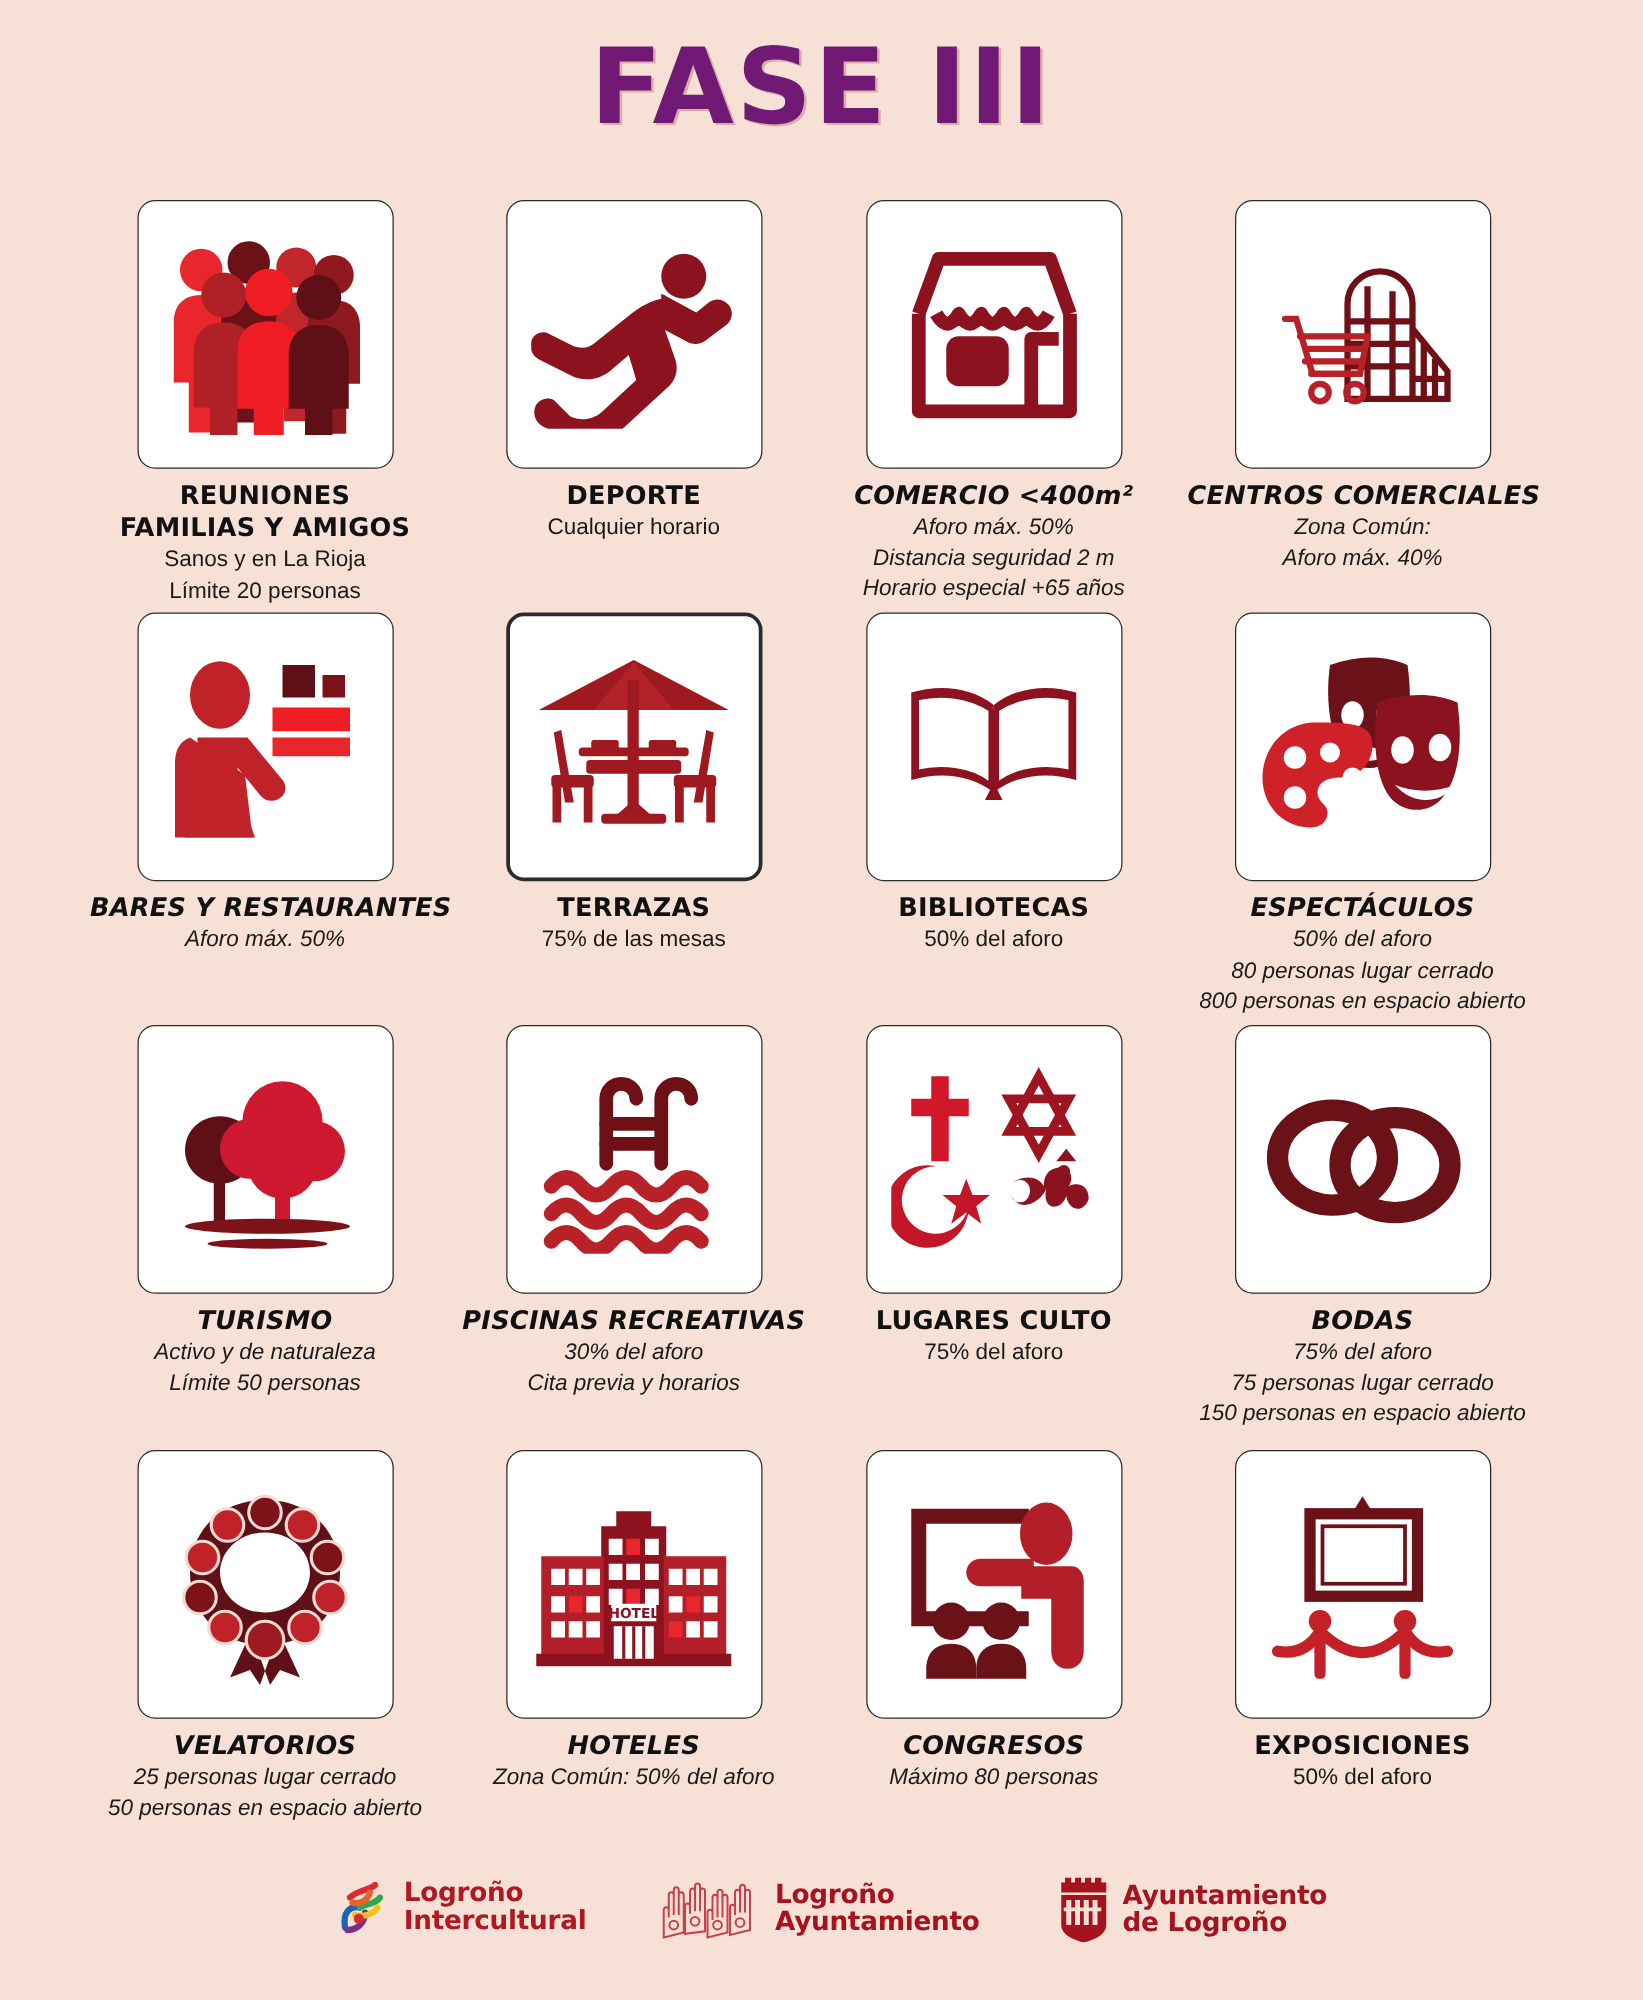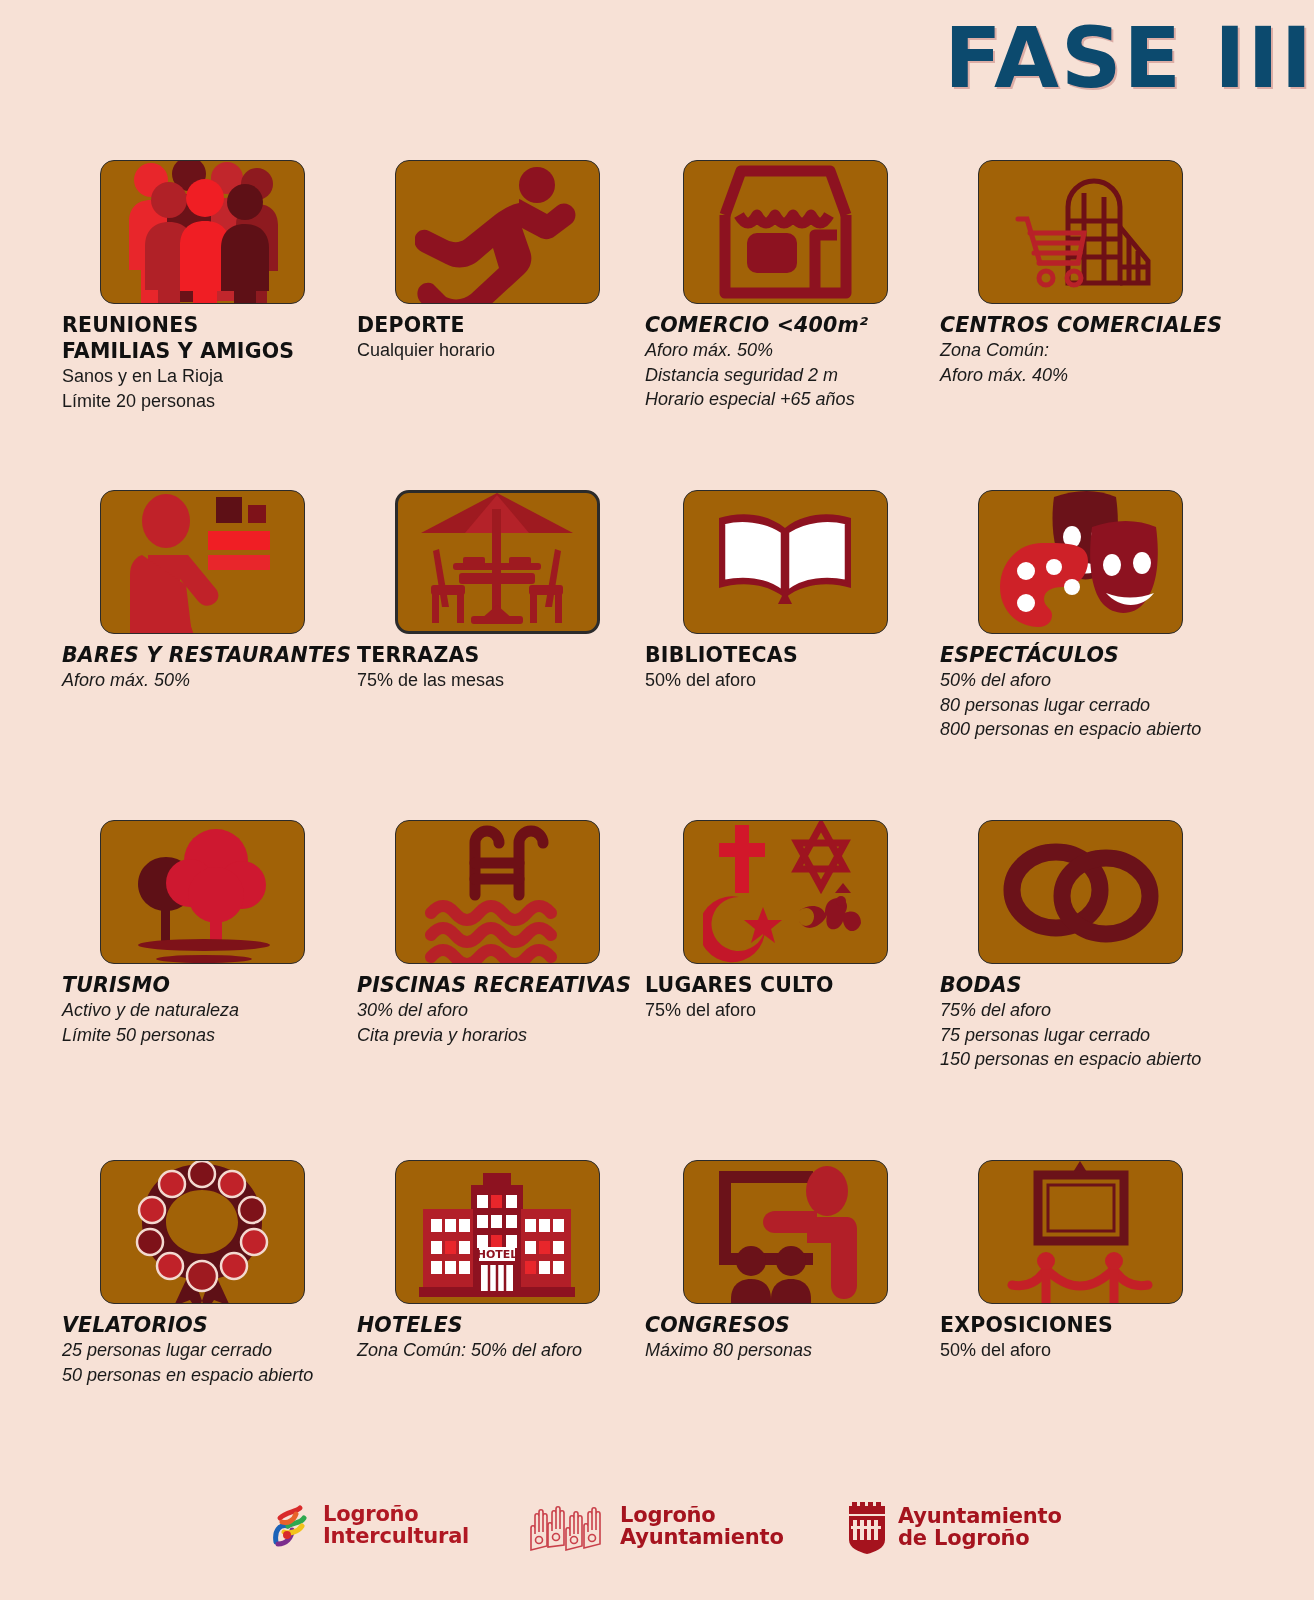"FASE III" .title { color: #0c4a6e -> #701a75; text-align: right -> center; top: 16px -> 27px }
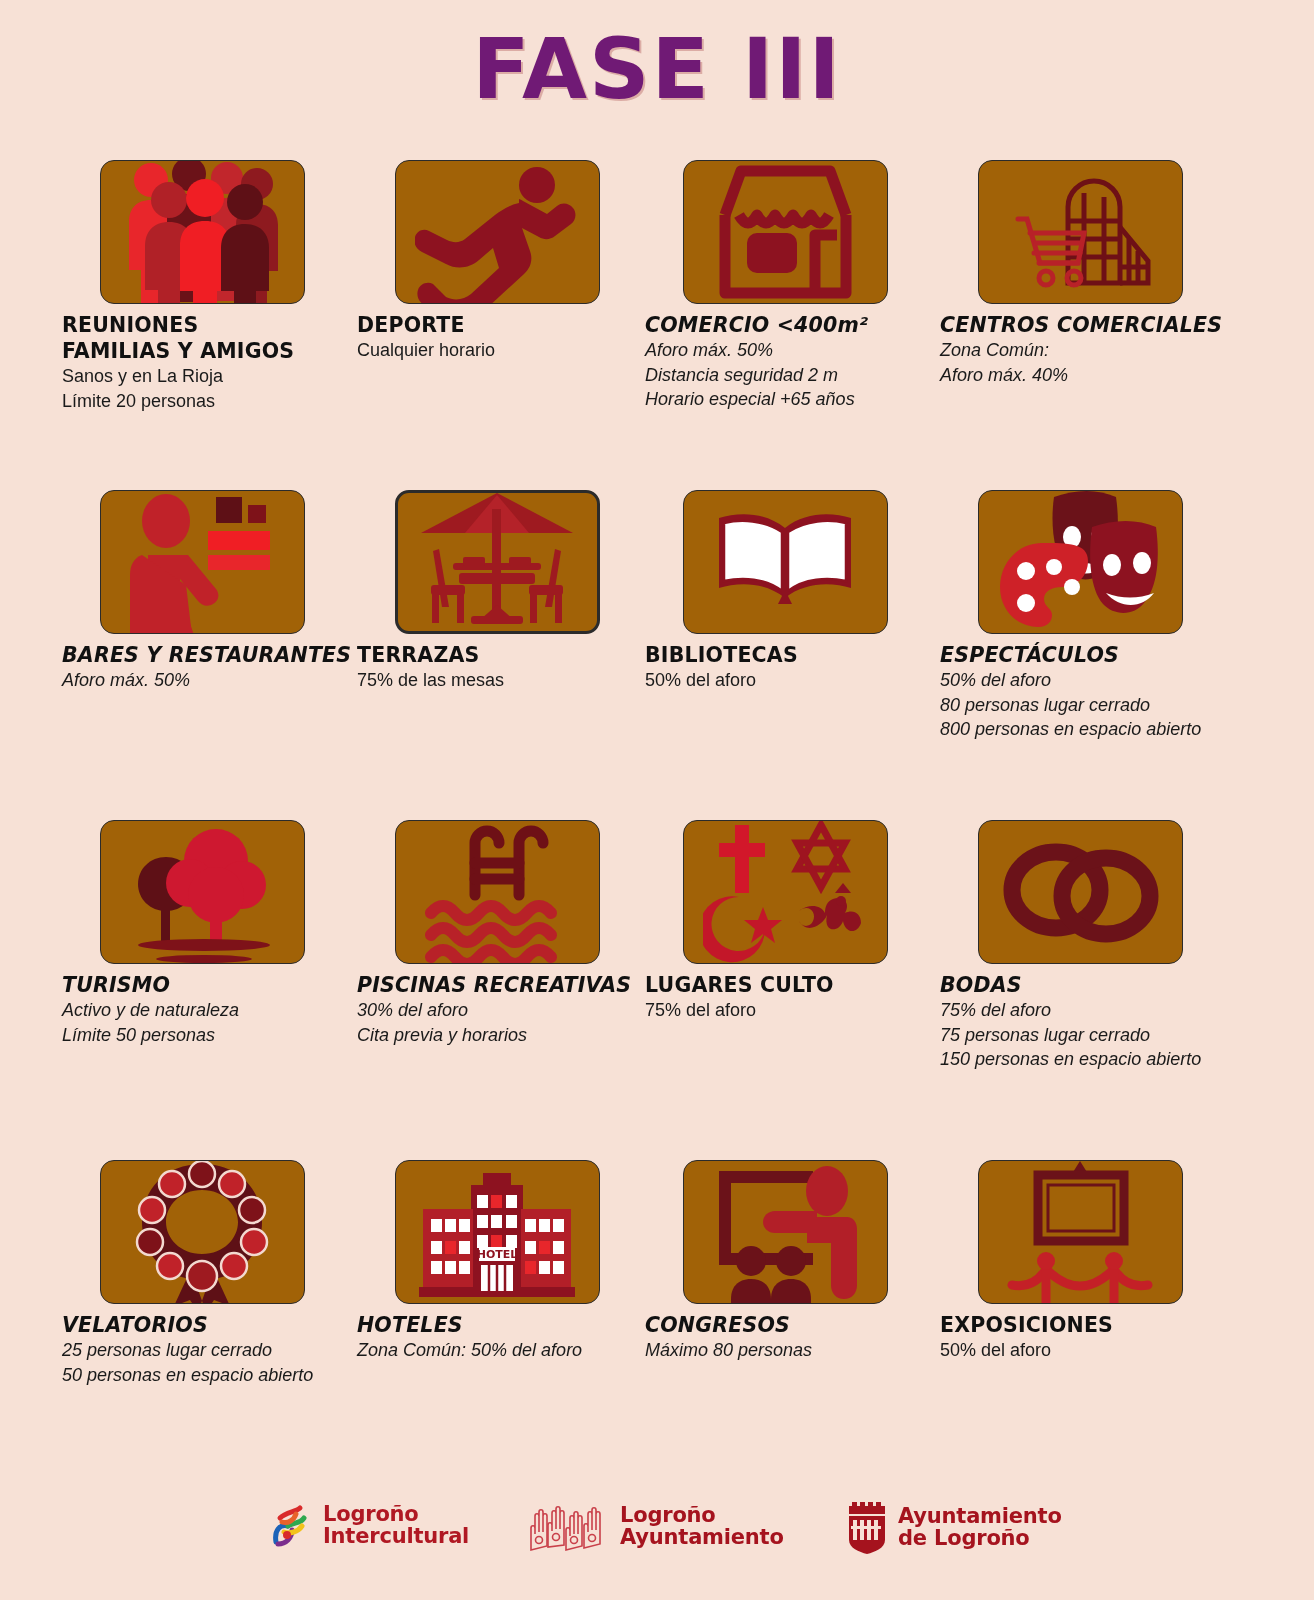"REUNIONES" .cell { margin-left: none -> 10px; text-align: none -> center }
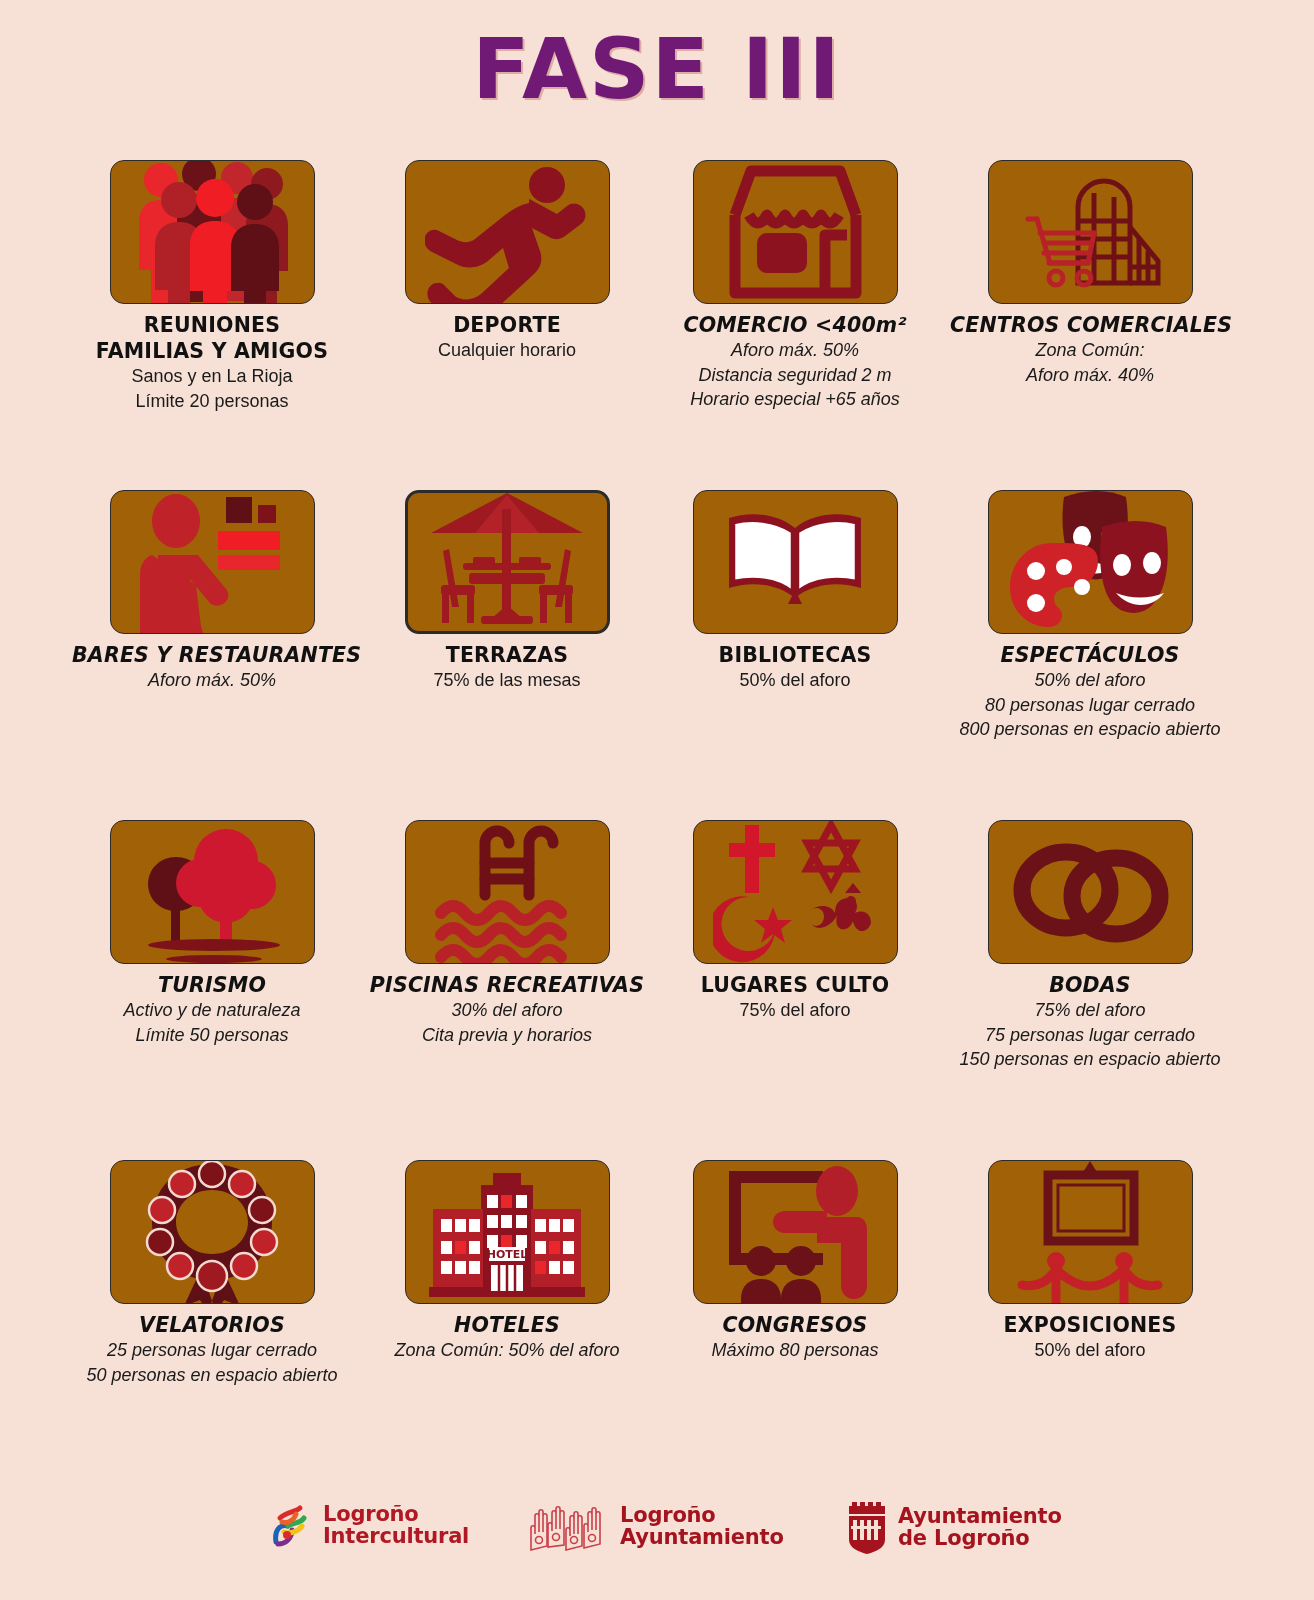"HOTEL" .card { background: #a16207 -> #ffffff; height: 144px -> 215px }
